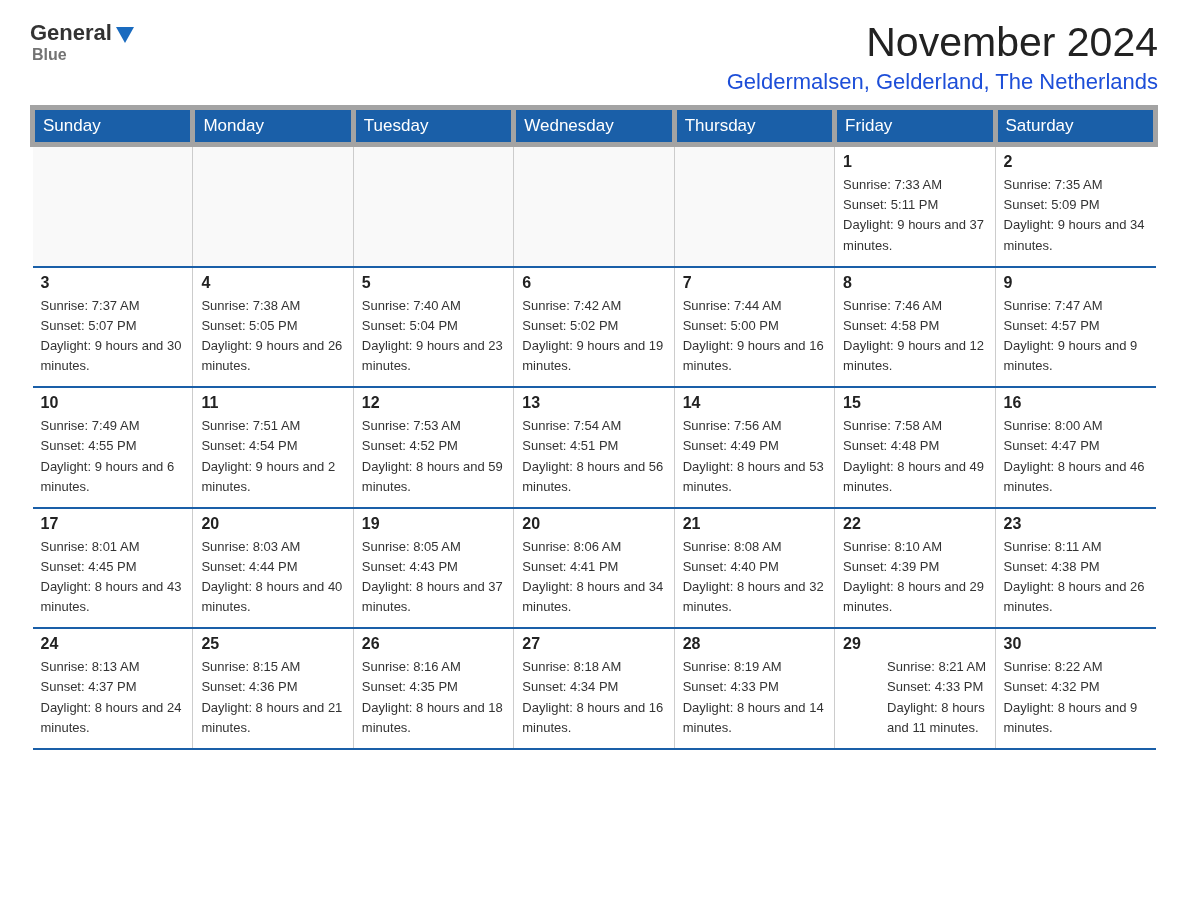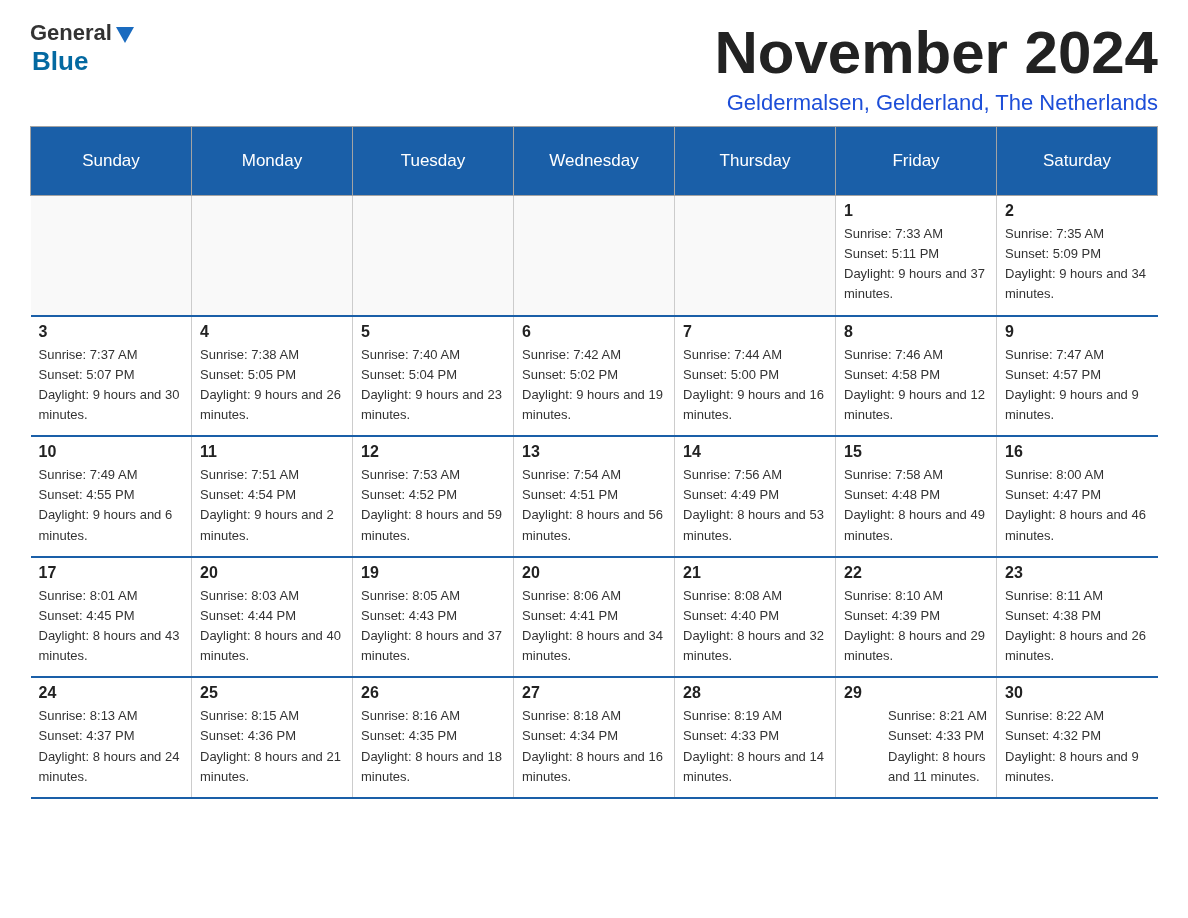"Blue" .logo-text-blue { color: #0369a1 -> #737373; font-size: 26px -> 16px }
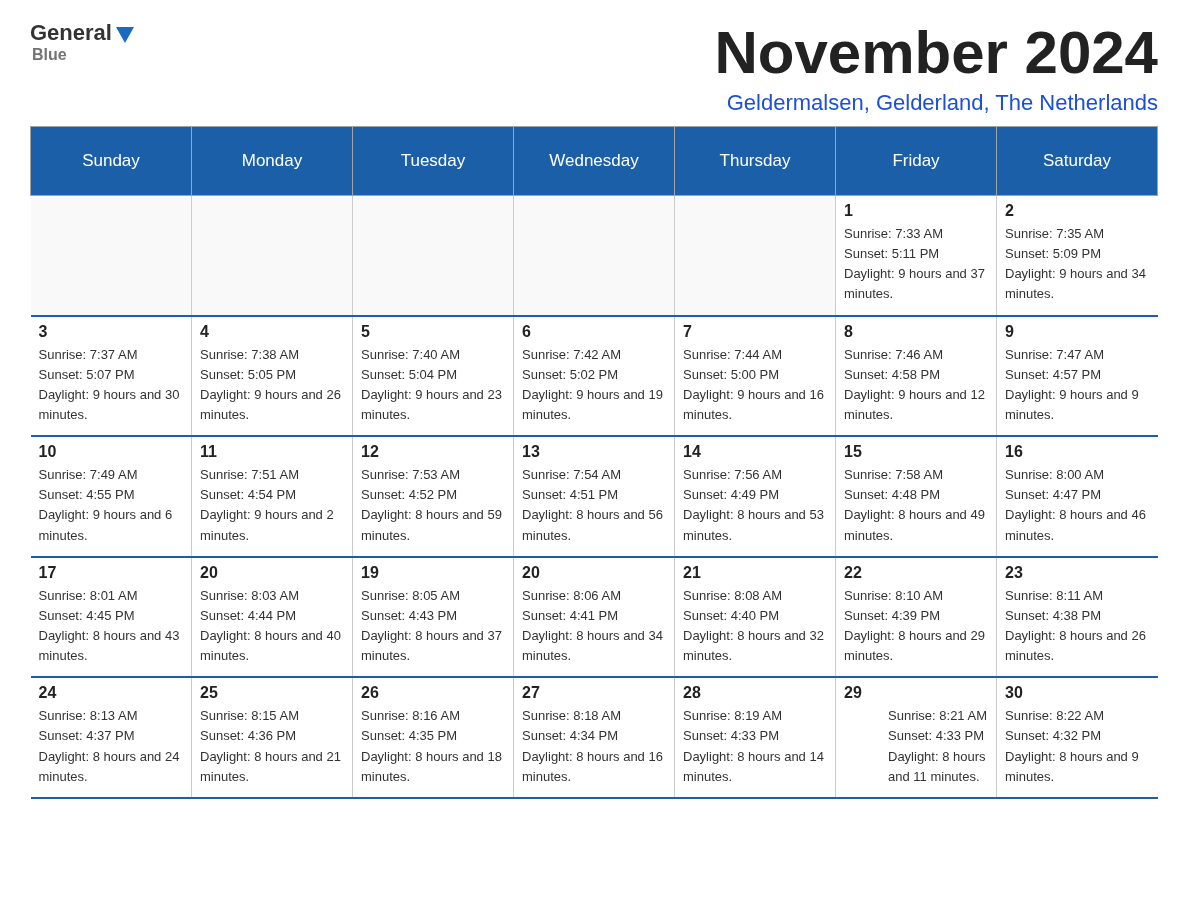"November 2024" .month-title { font-size: 60px -> 41px; font-weight: 700 -> 400 }
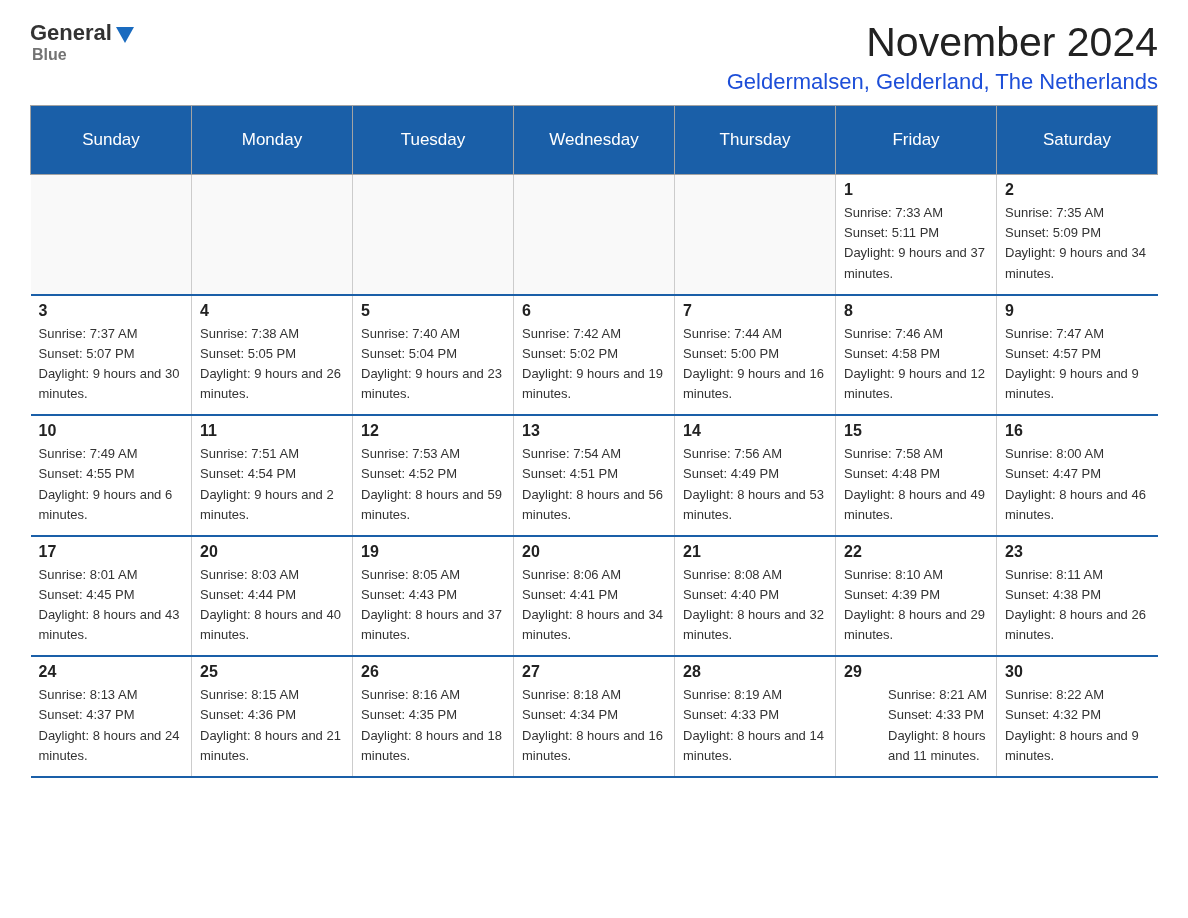"Sunday" thead tr th { border: 1px solid #a3a3a3 -> 5px solid #a3a3a3; padding: 24px 8px -> 6px 8px; text-align: center -> left }
